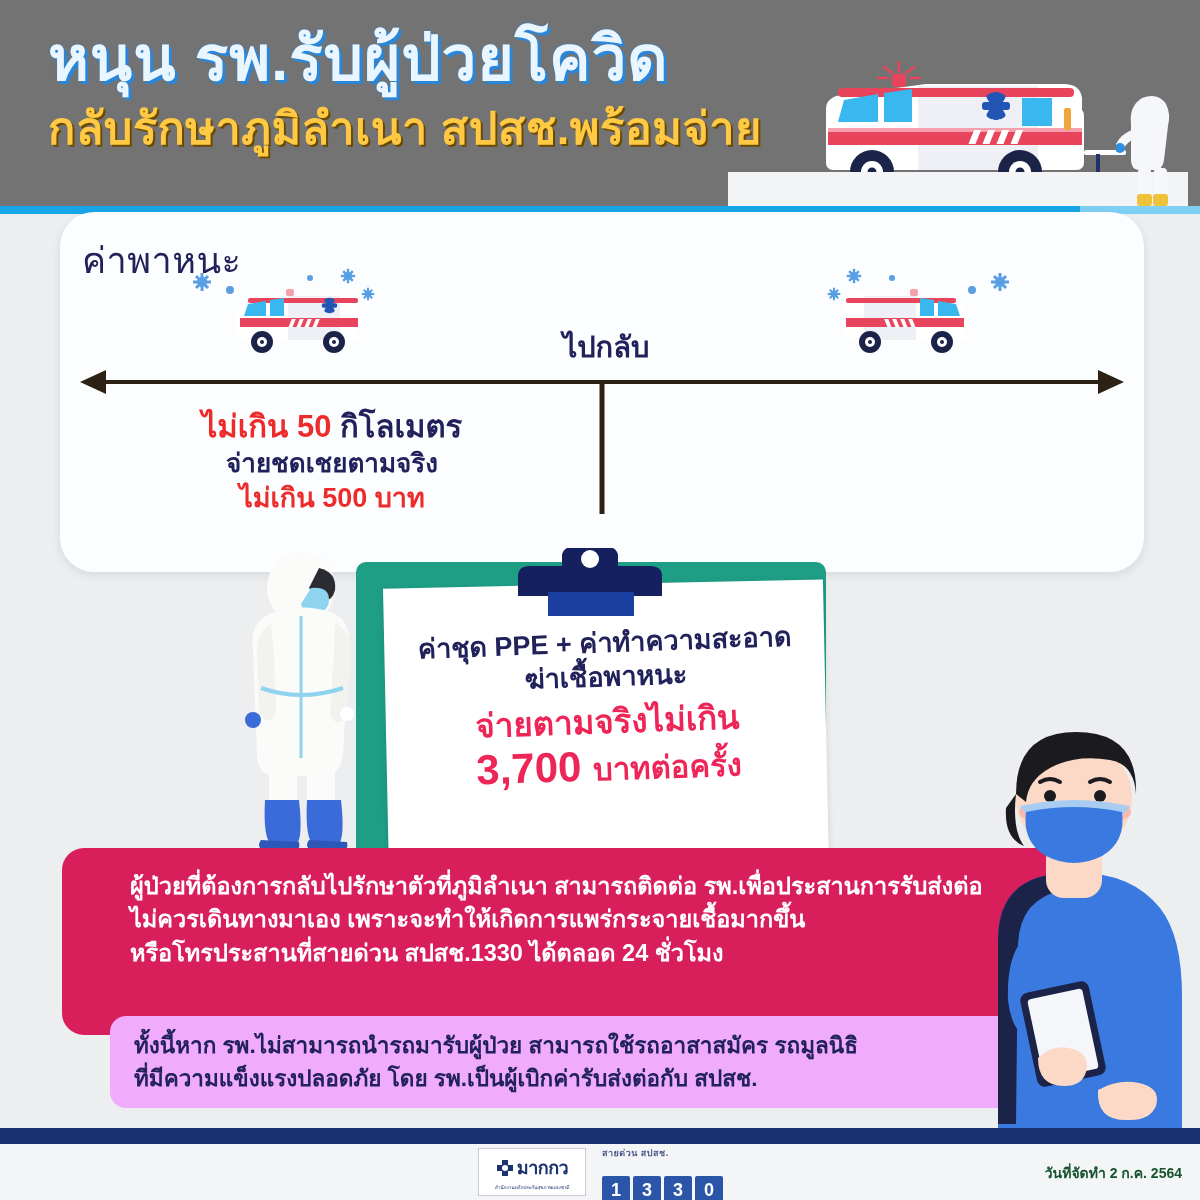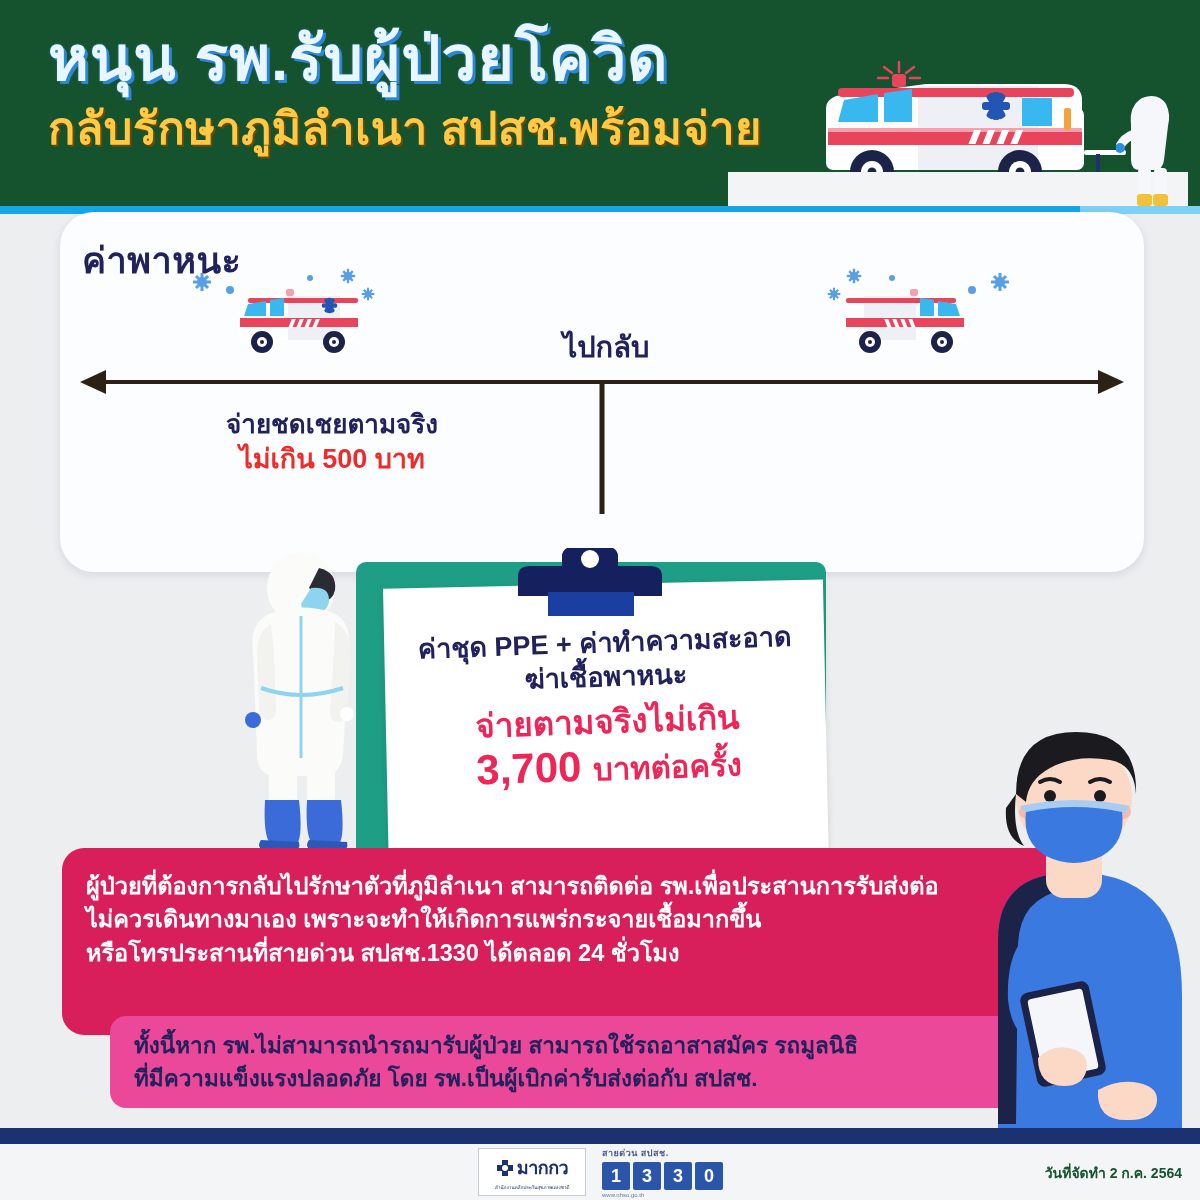"หนุน รพ.รับผู้ป่วยโควิด" .header { background: #14532d -> #737373 }
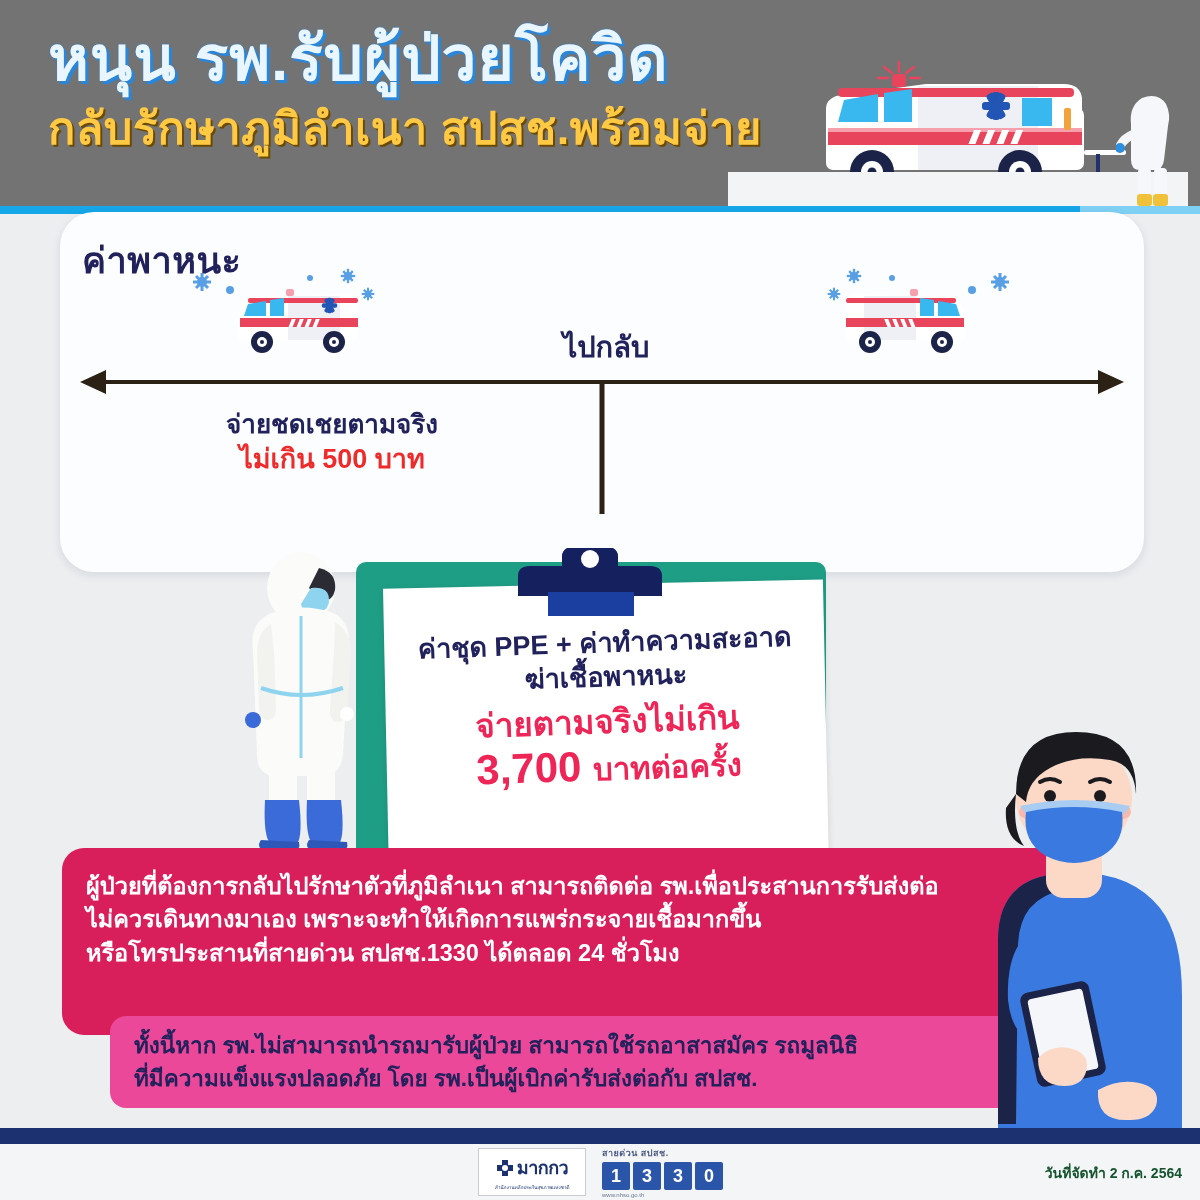"ค่าพาหนะ" .card-title { font-weight: bold -> normal }
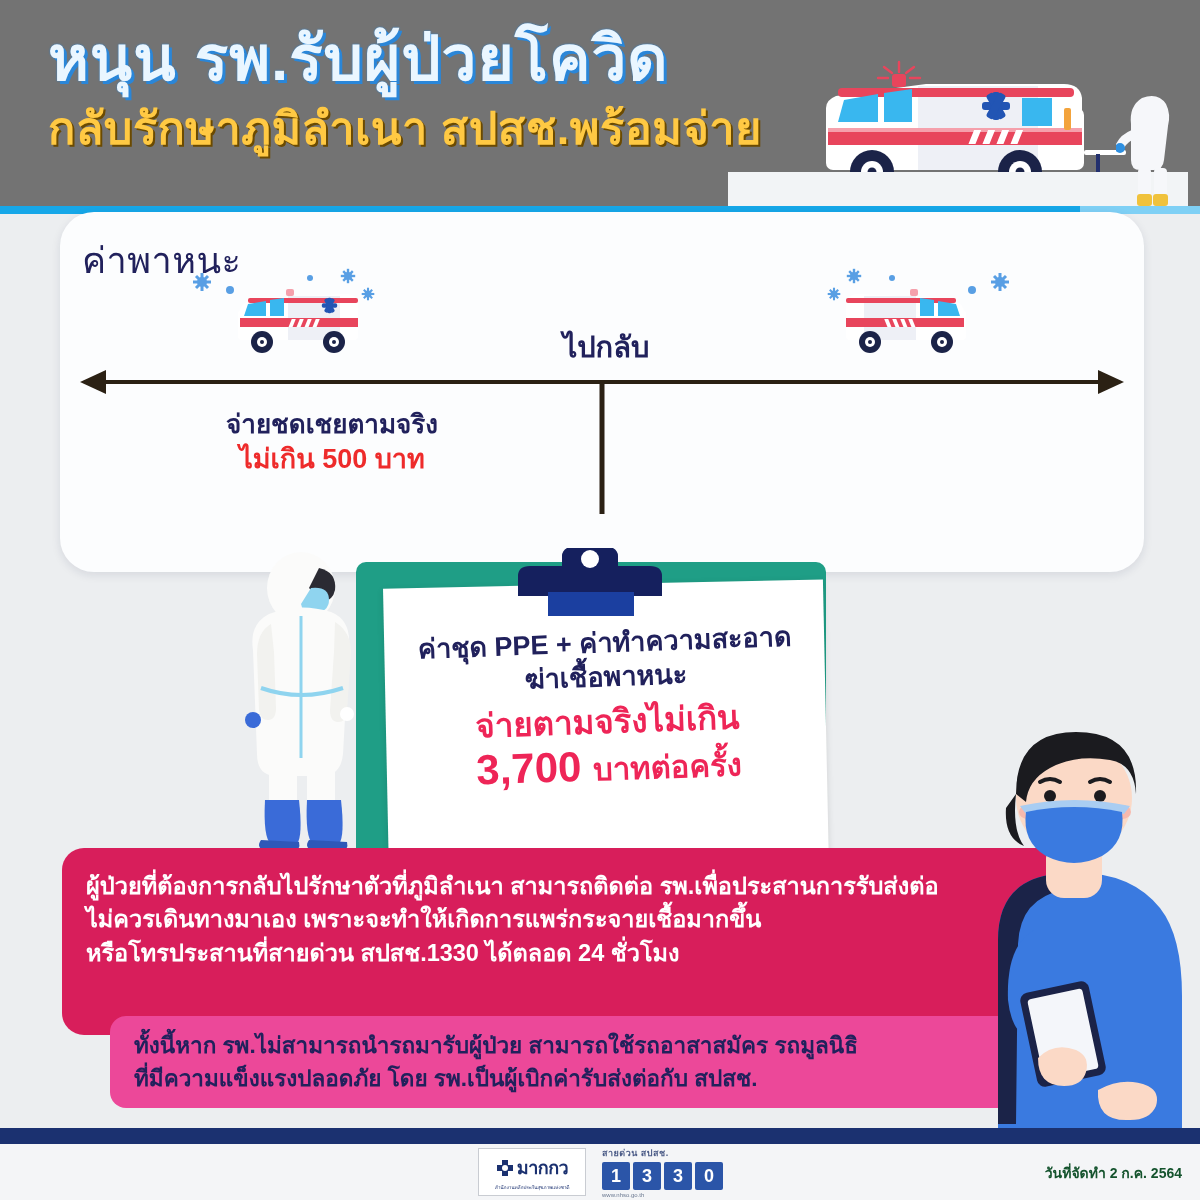"ไม่เกิน 50 กิโลเมตร" div.l-hi { html: none -> <div> <span>ไม่เกิน 50</span> <span>กิโลเมตร</span> </div> }
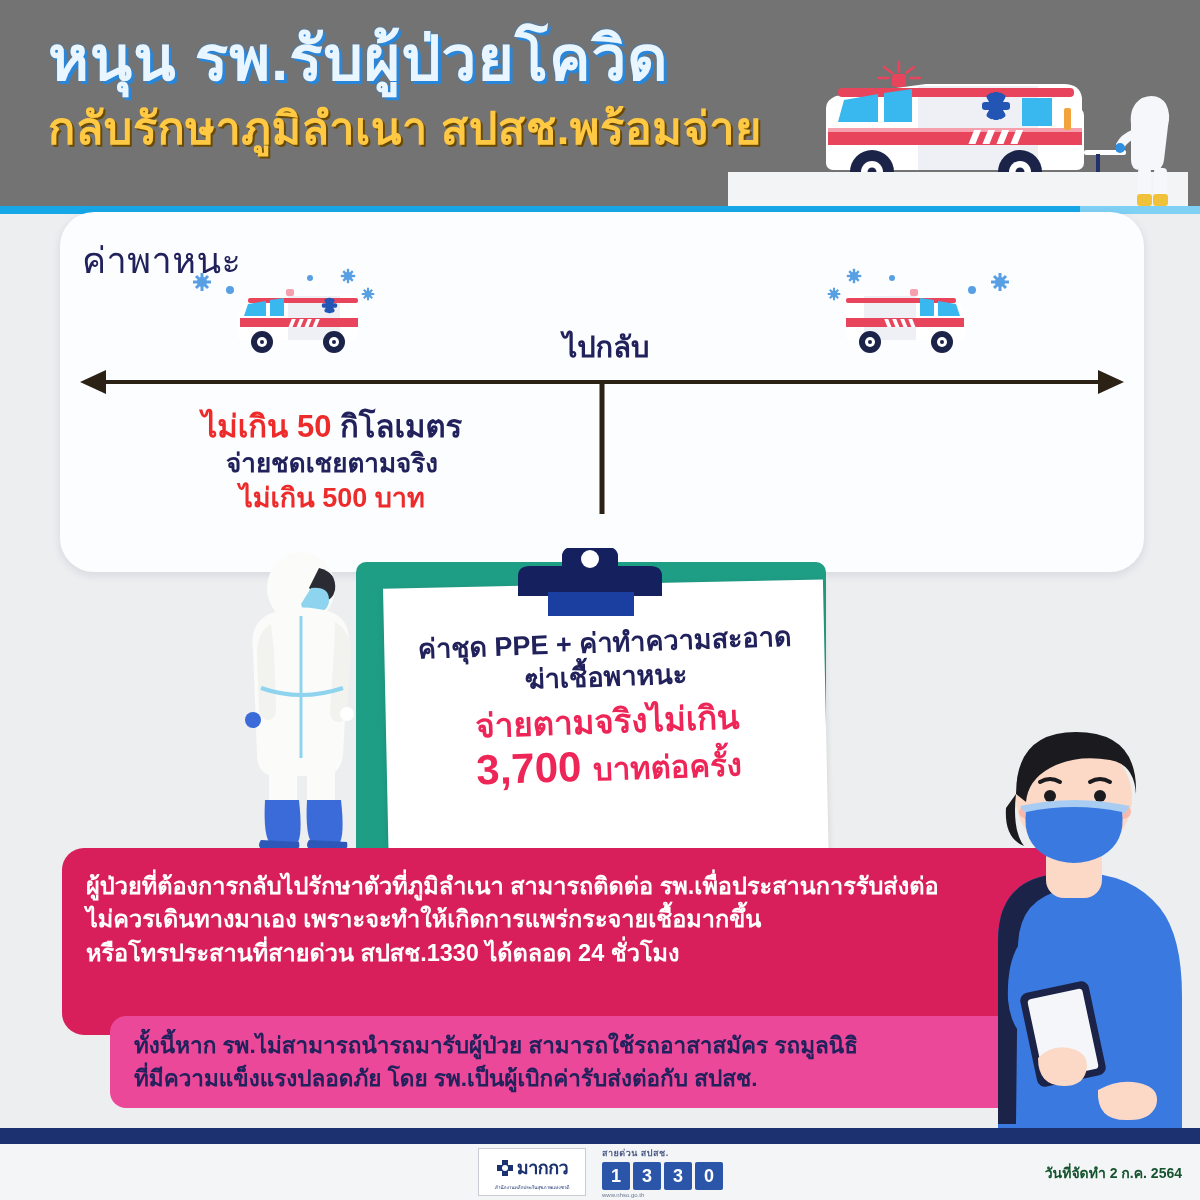"ผู้ป่วยที่ต้องการกลับไปรักษาตัวที่ภูมิลำ" .banner1 { padding-left: none -> 44px }
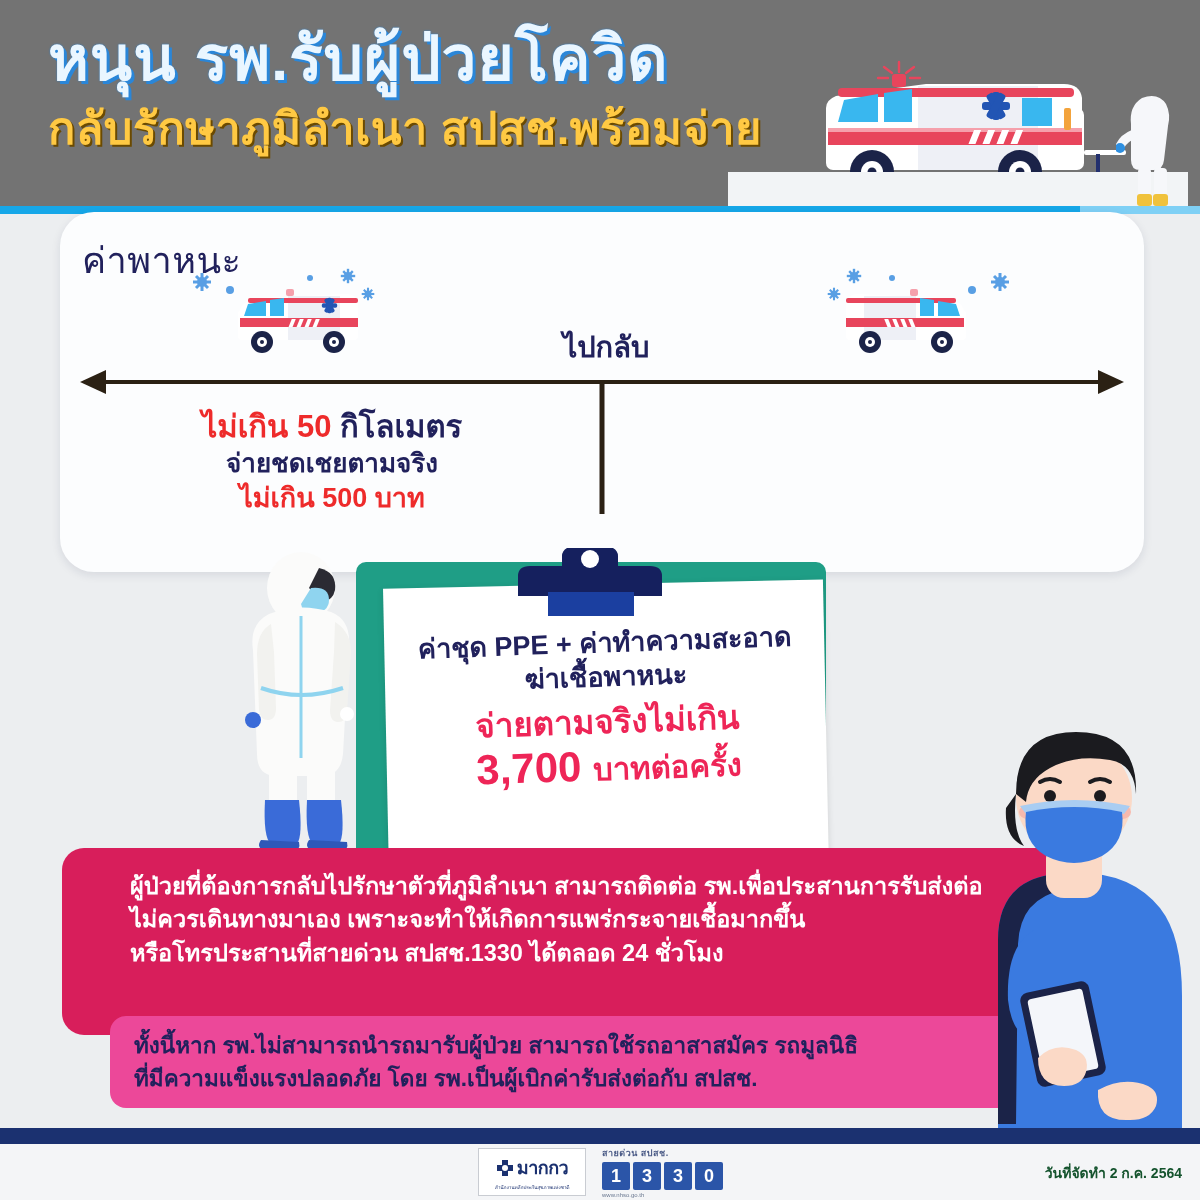"ทั้งนี้หาก รพ.ไม่สามารถนำรถมารับผู้ป่วย" .banner2 { background: #ec4899 -> #f0abfc }
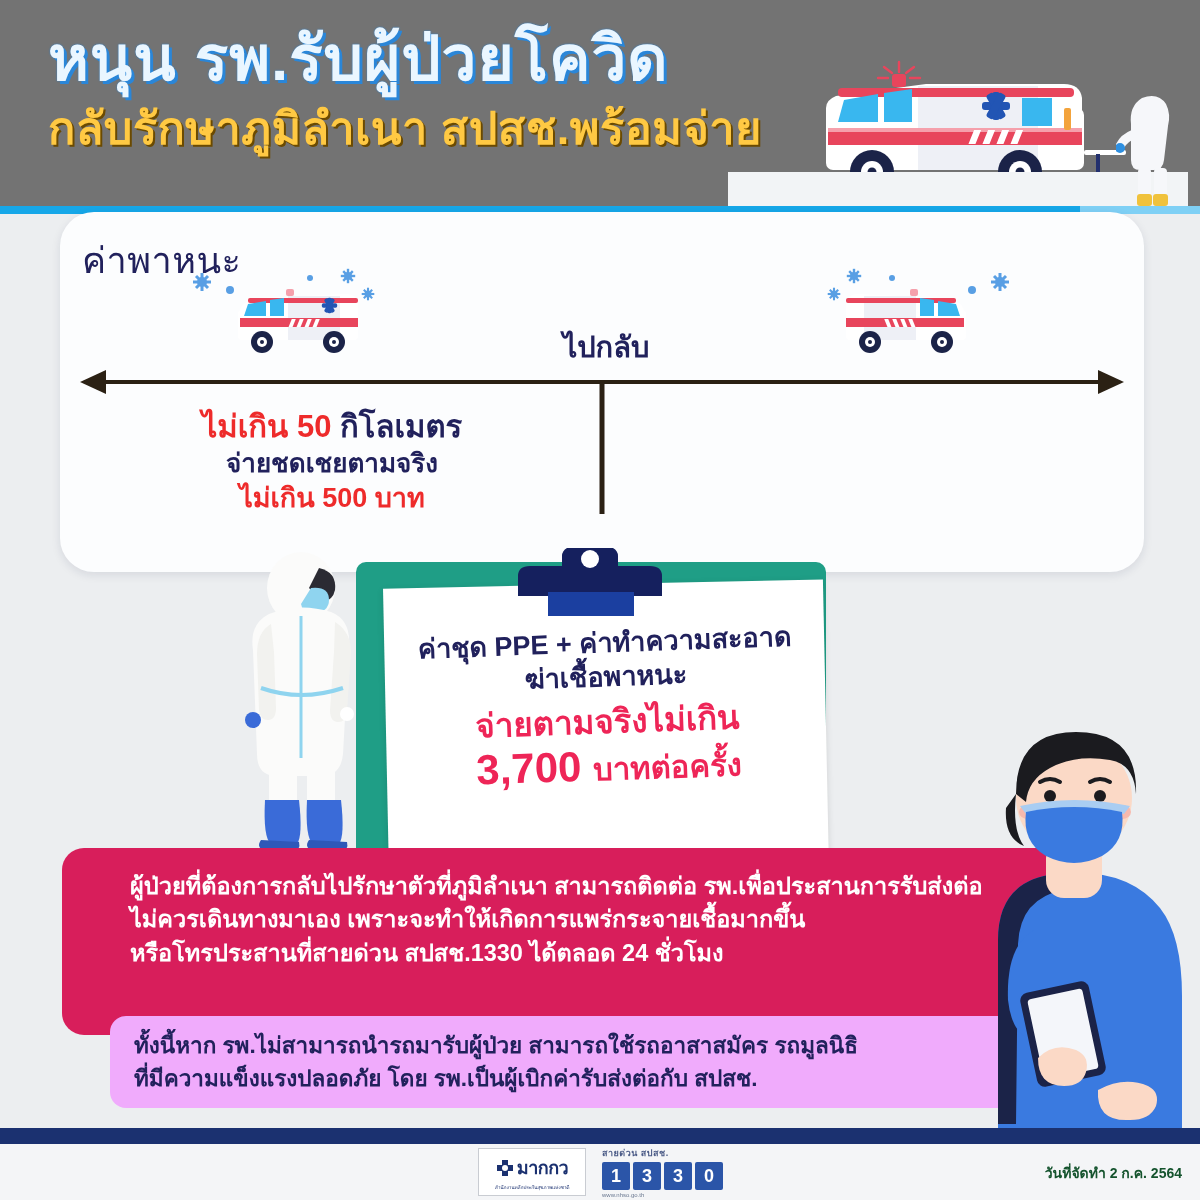"สายด่วน สปสช." .hotline .hl-top { margin-bottom: 2px -> 16px }
